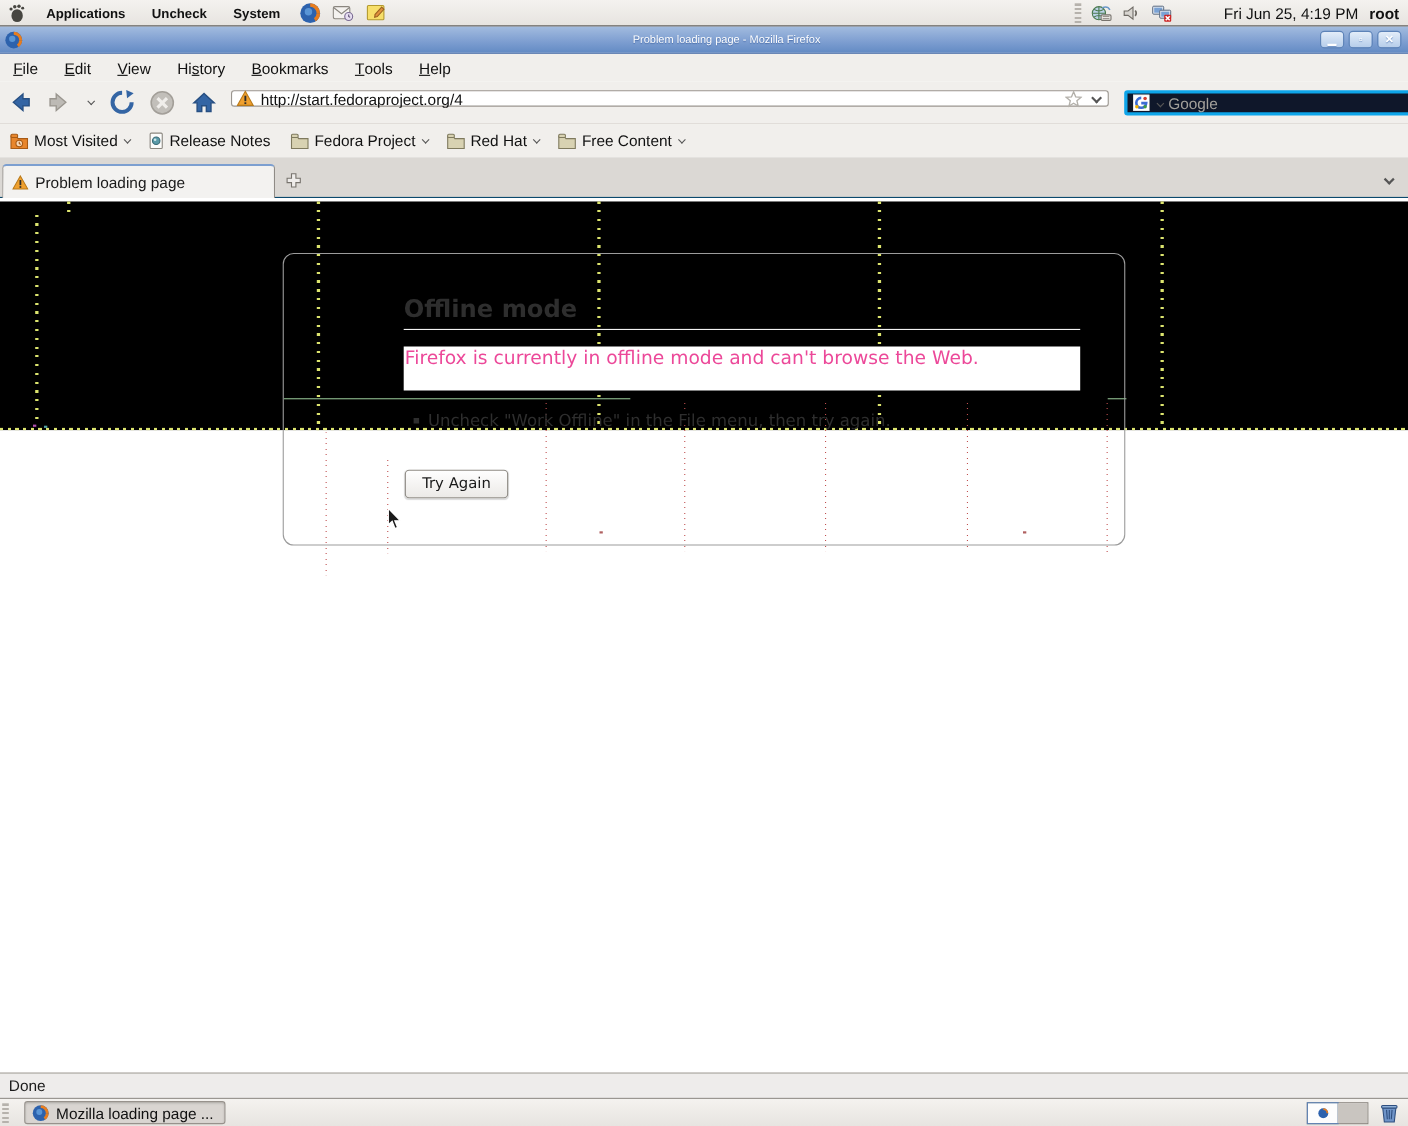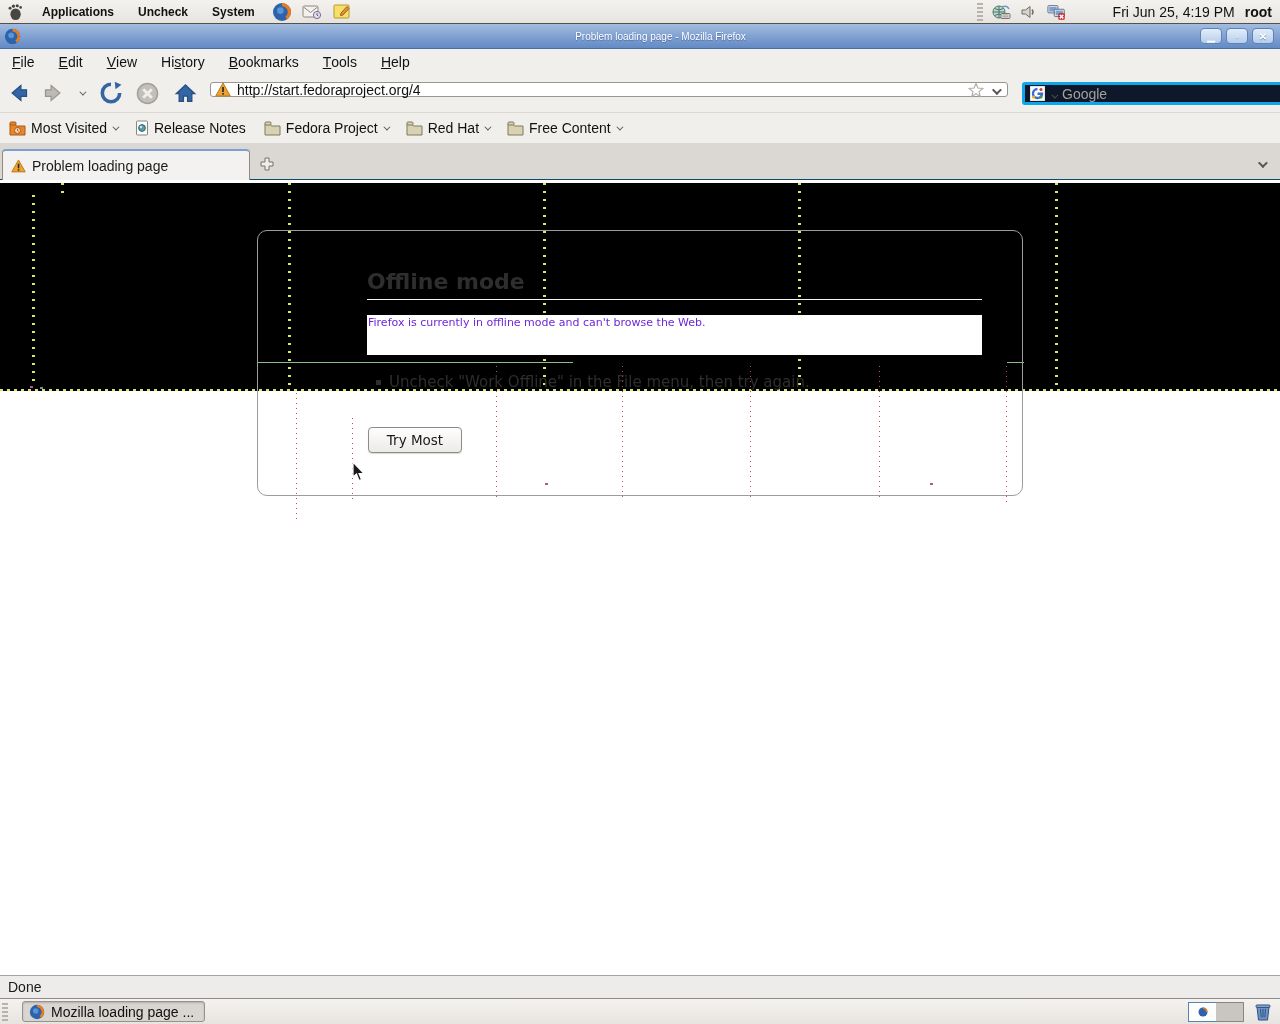"Firefox is currently in offline" #error-desc { color: #6d28d9 -> #ec4899; font-size: 11px -> 17px }
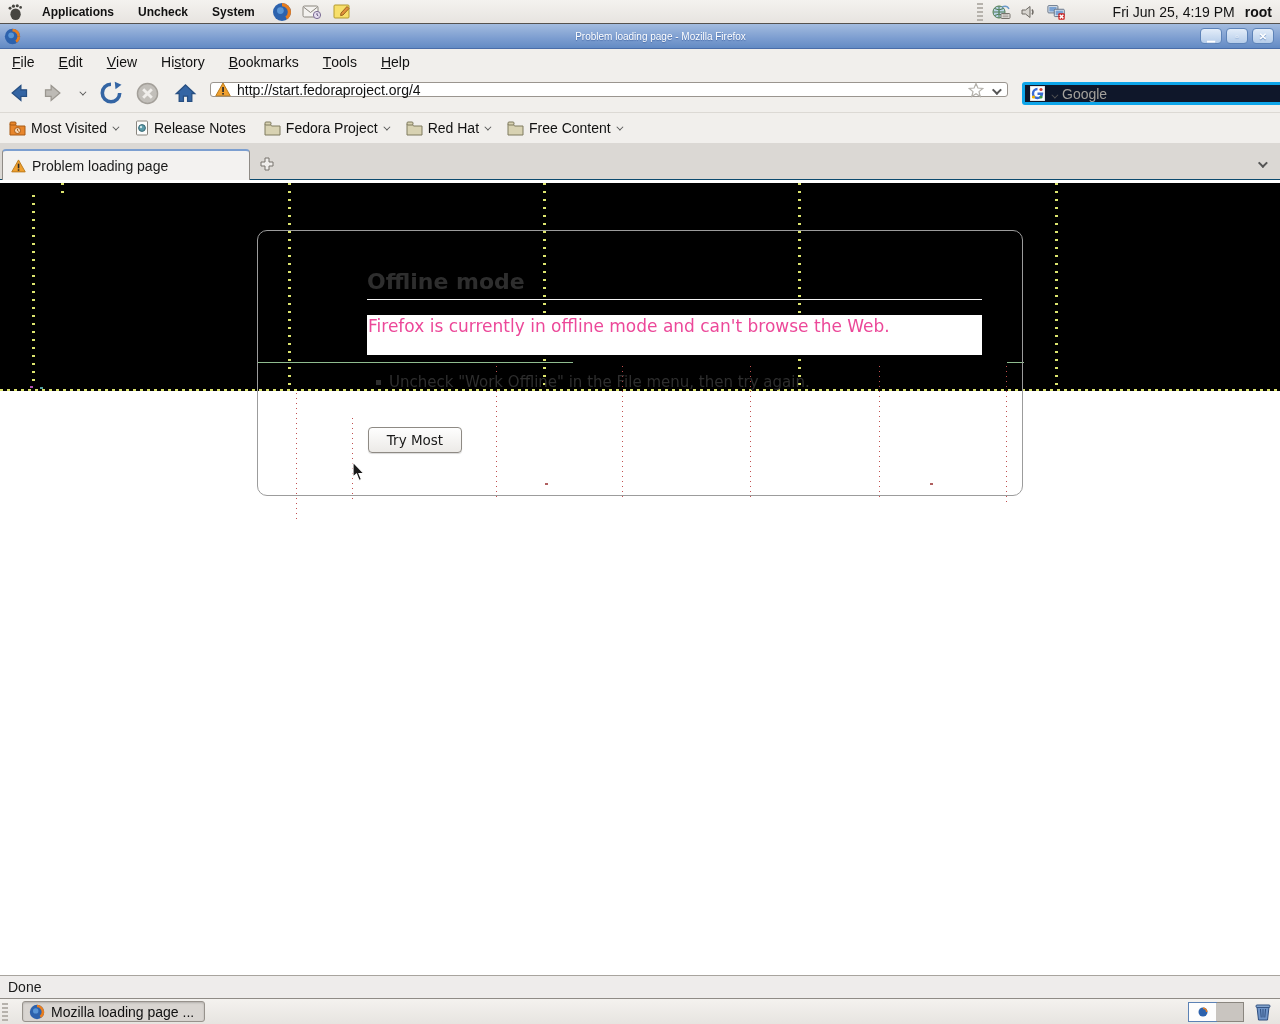"Try Most" button { text: Most -> Again }
